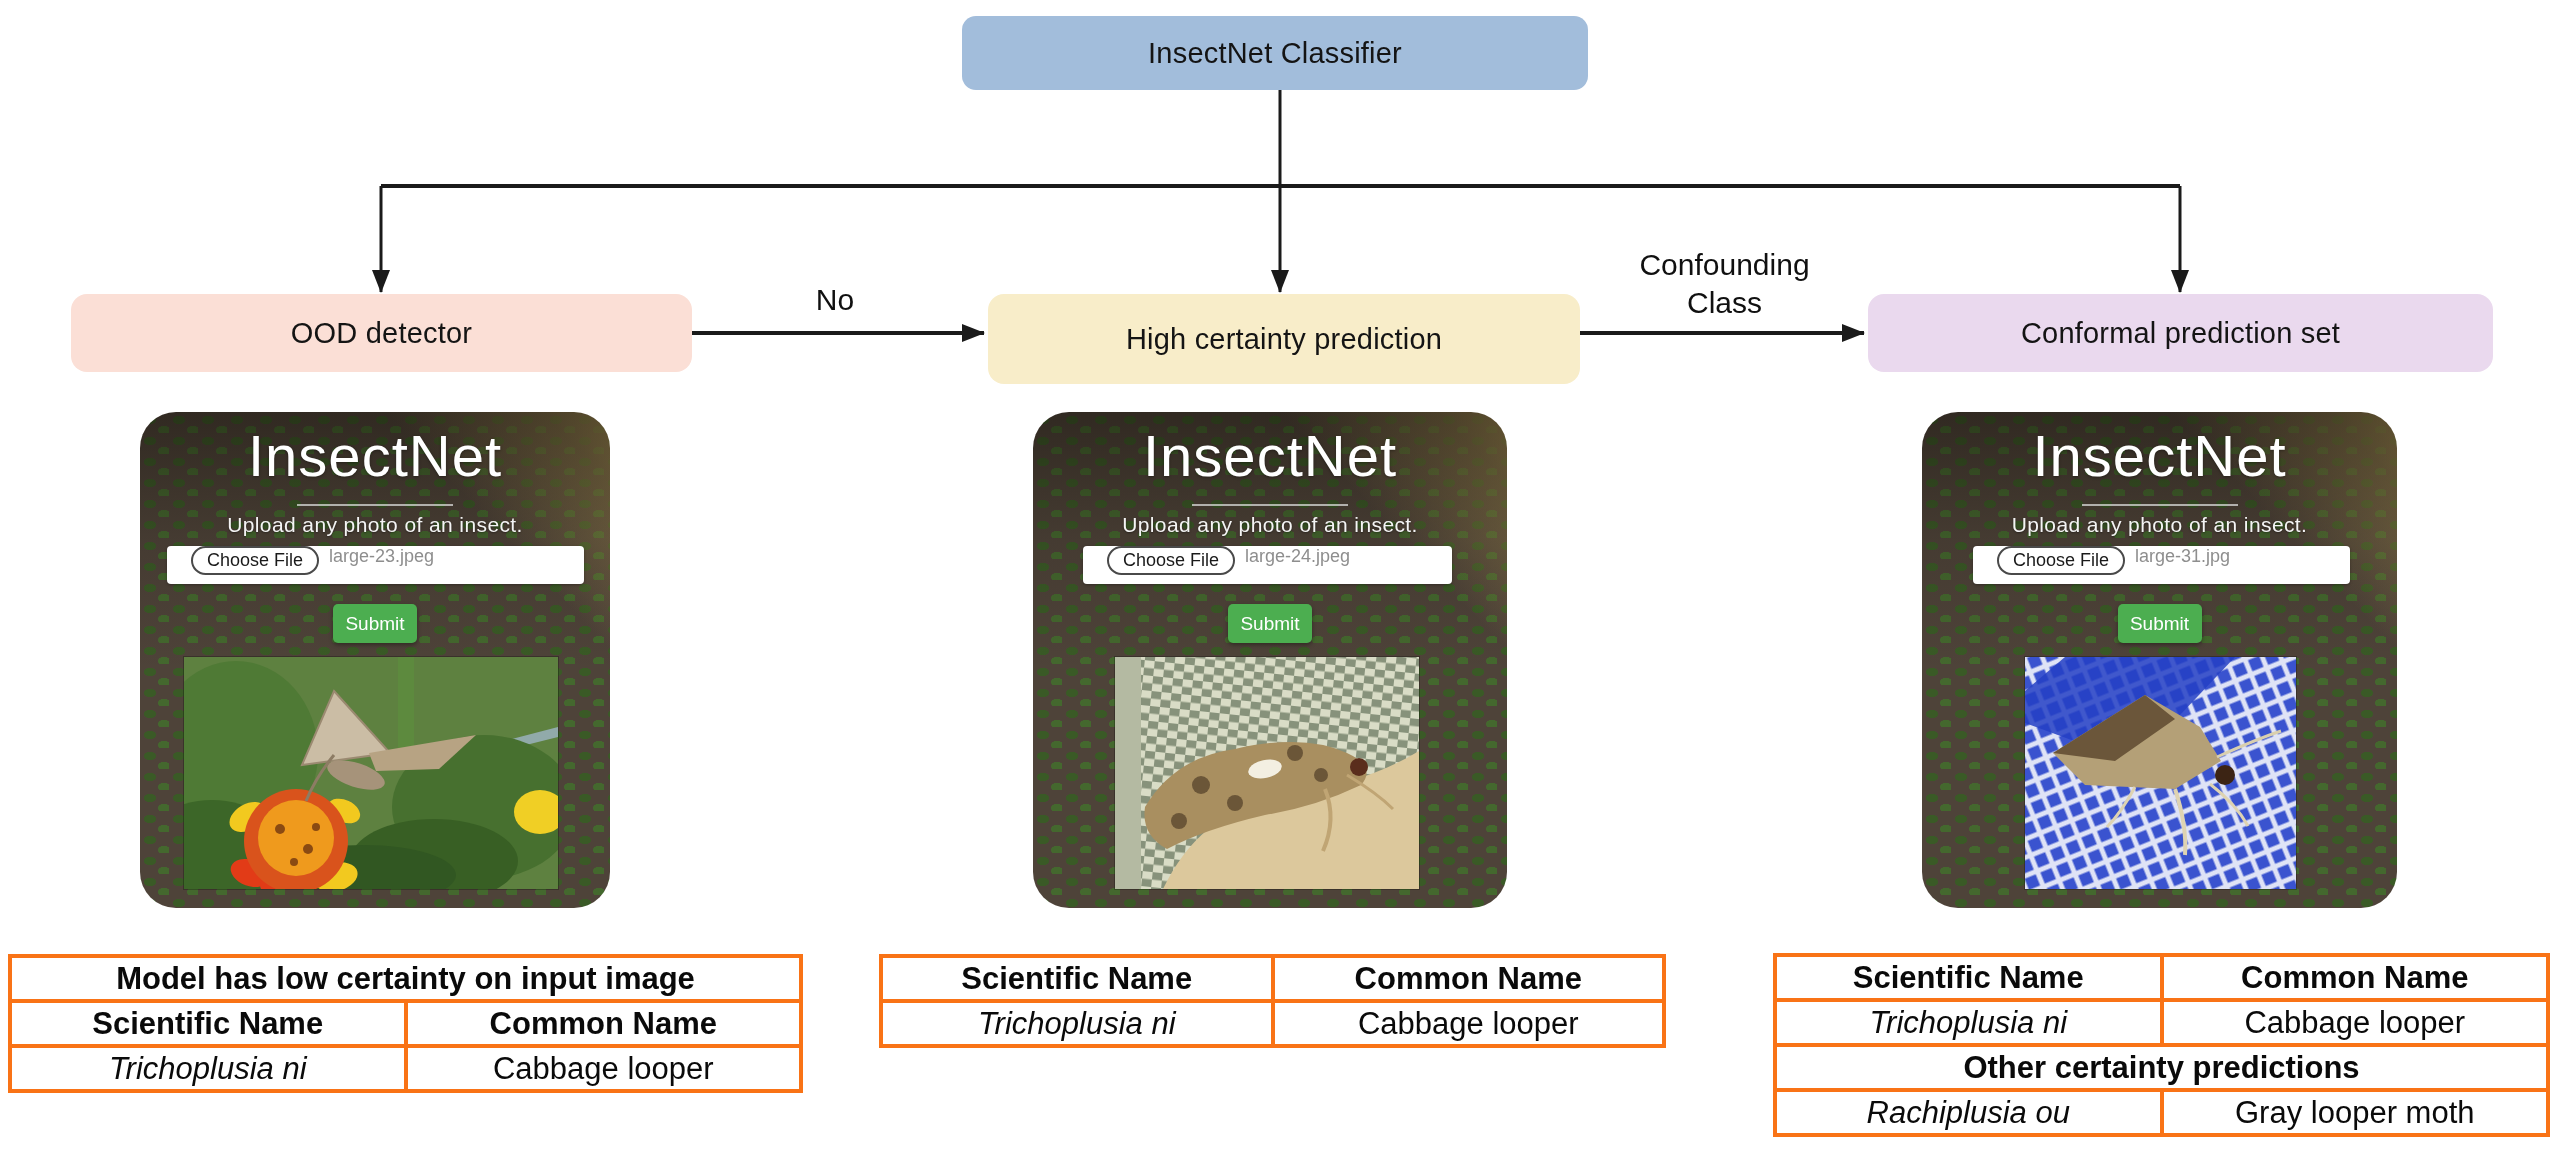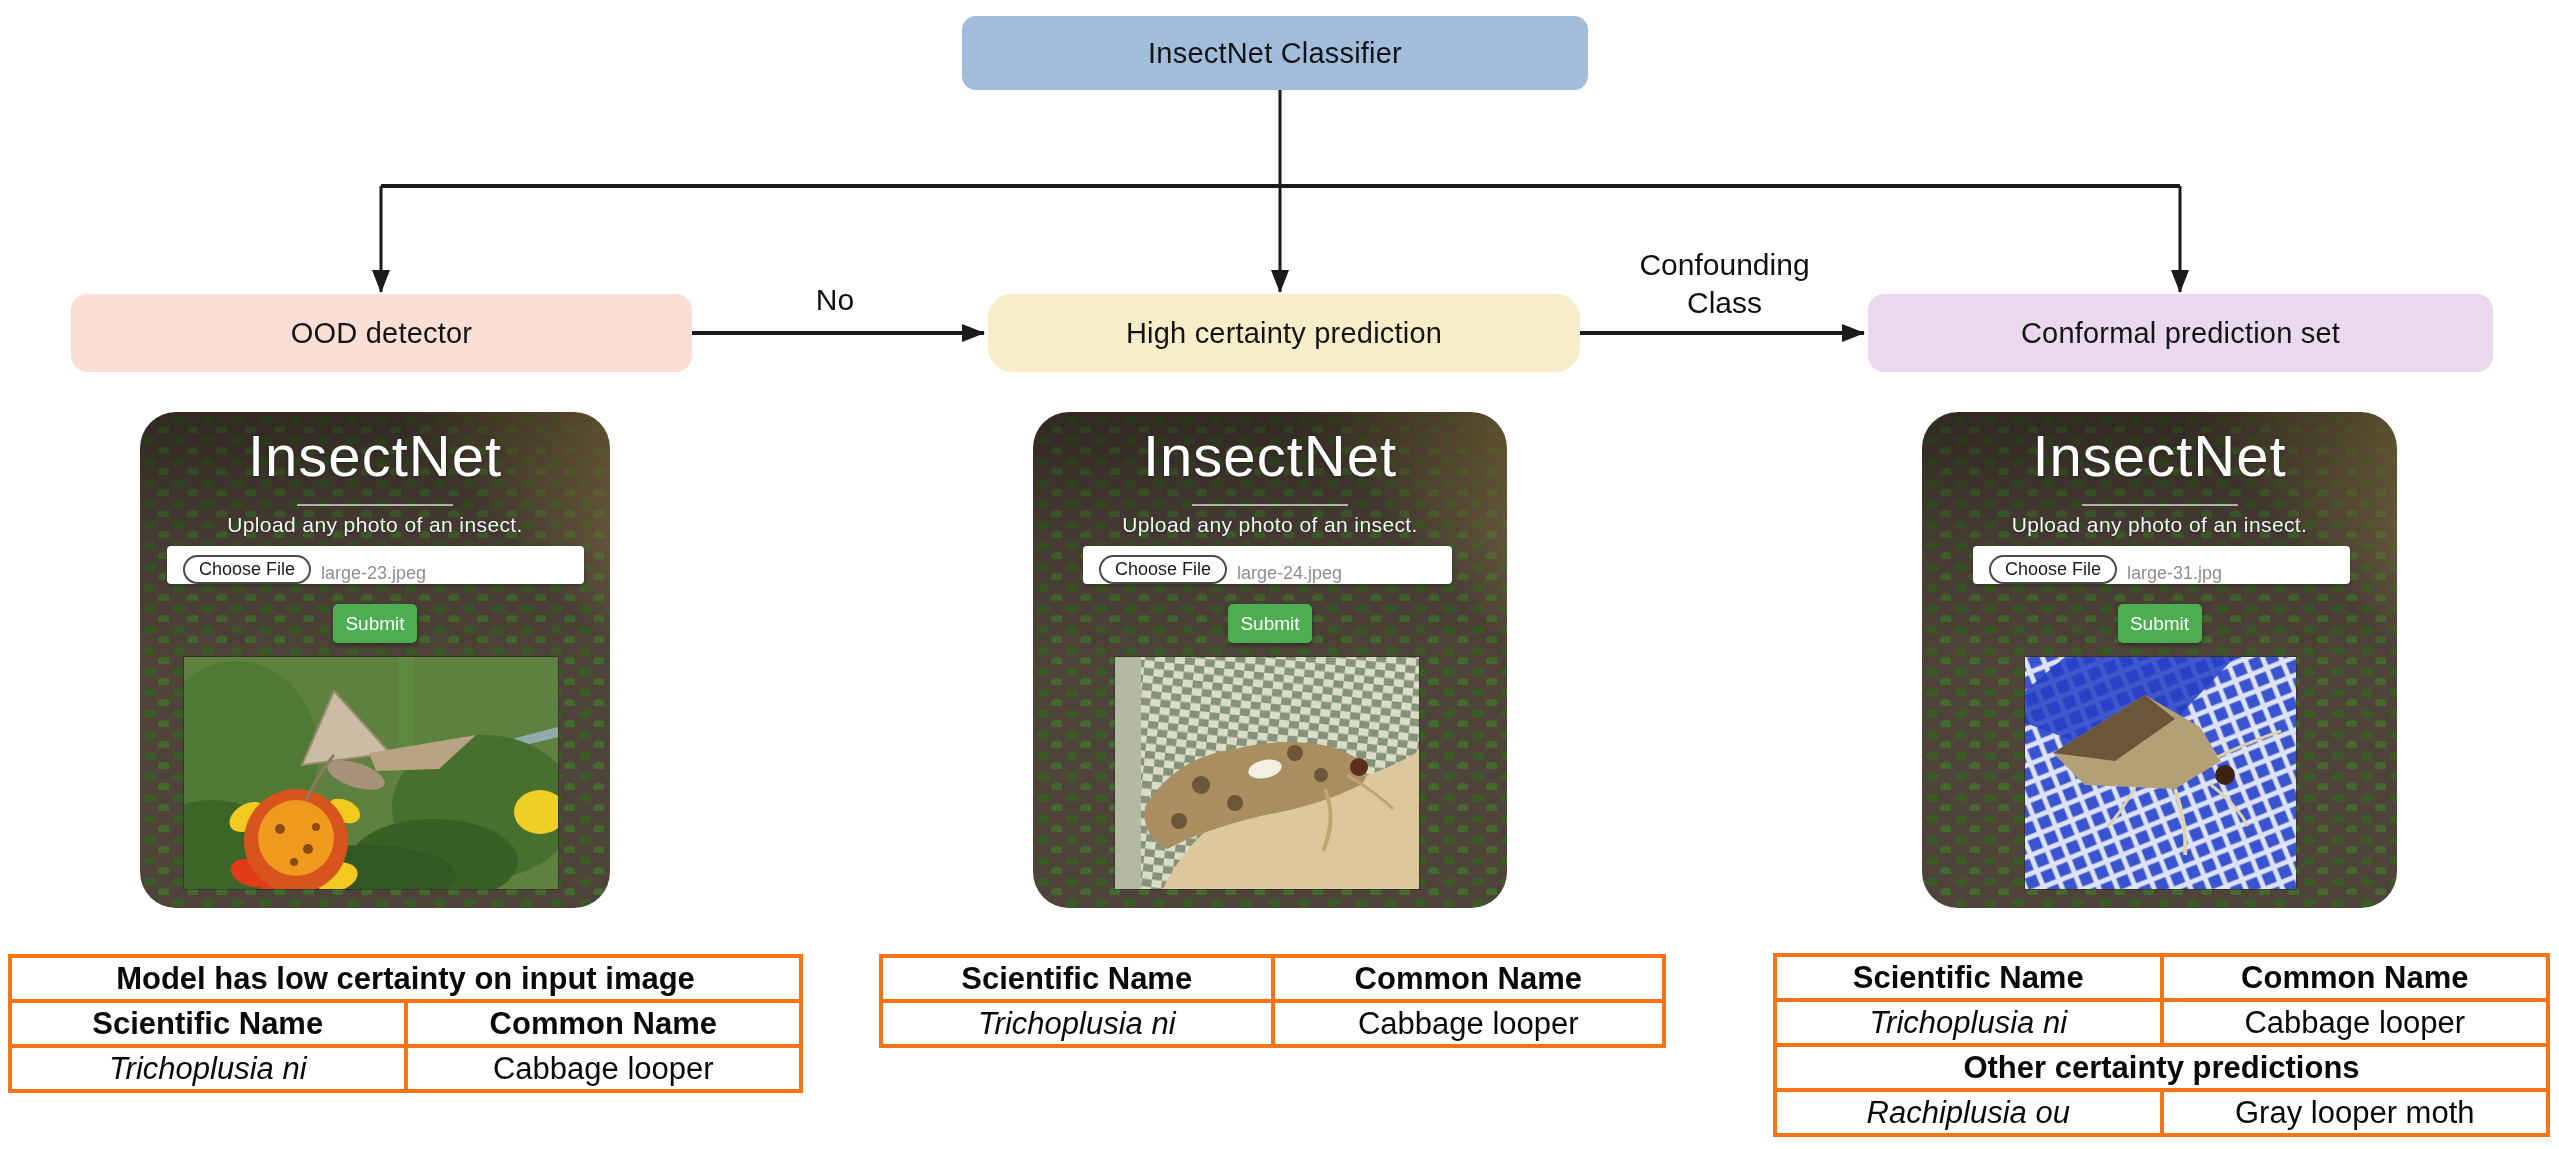"High certainty prediction" #certainty-box { border-radius: 24px -> none; height: 78px -> 90px }
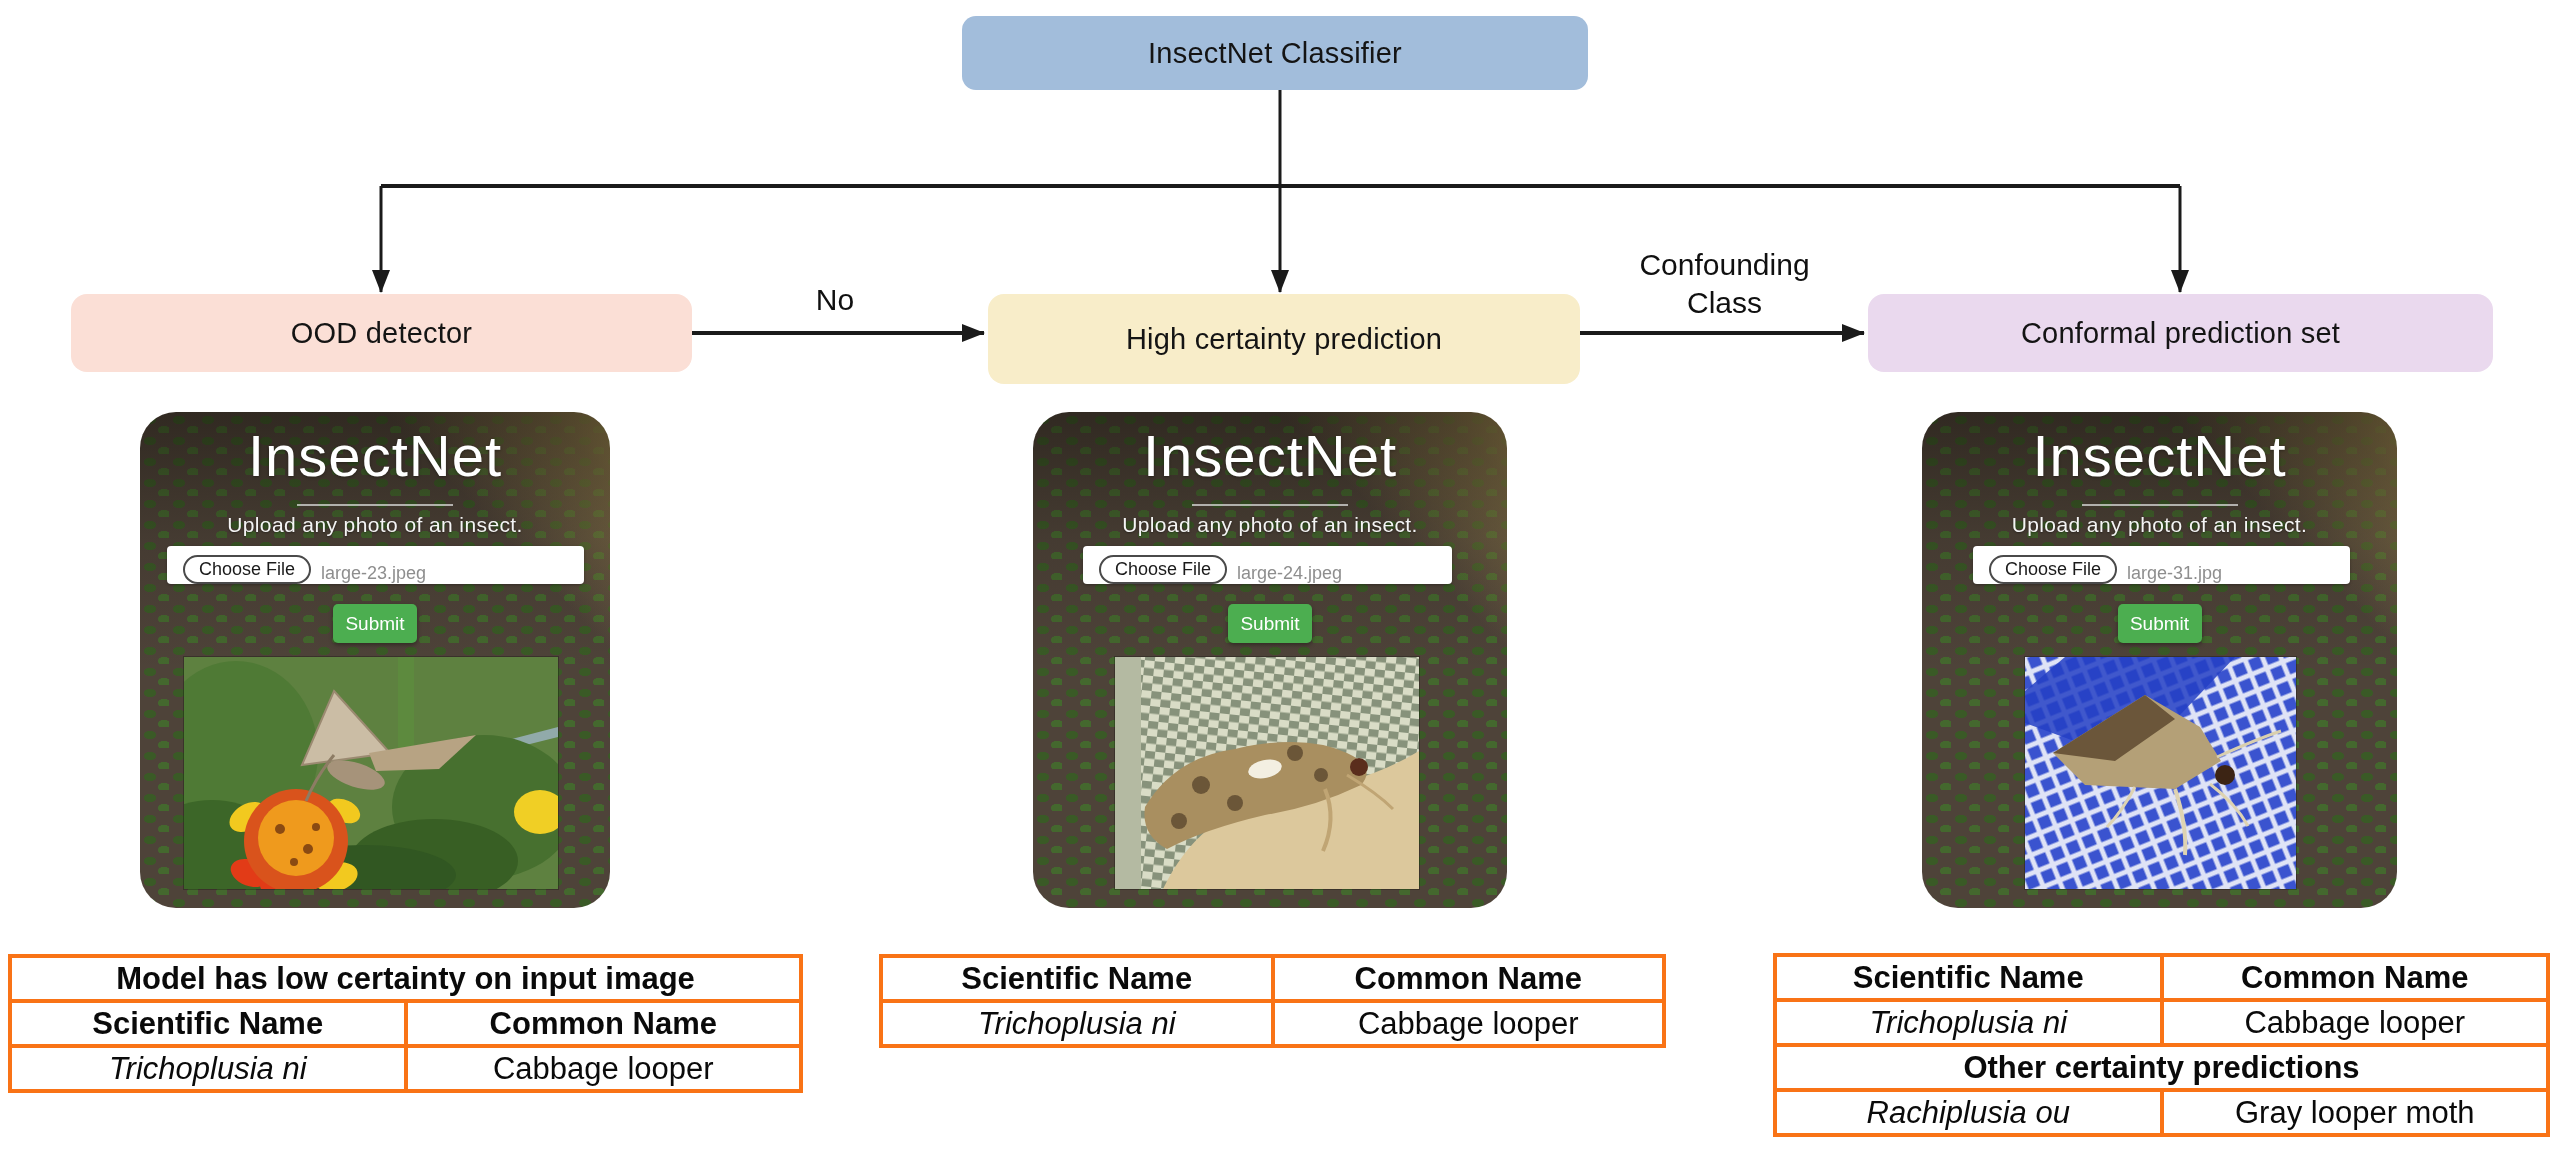"Choose File" .file-bar { align-items: flex-end -> flex-start; padding-left: 16px -> 24px }
